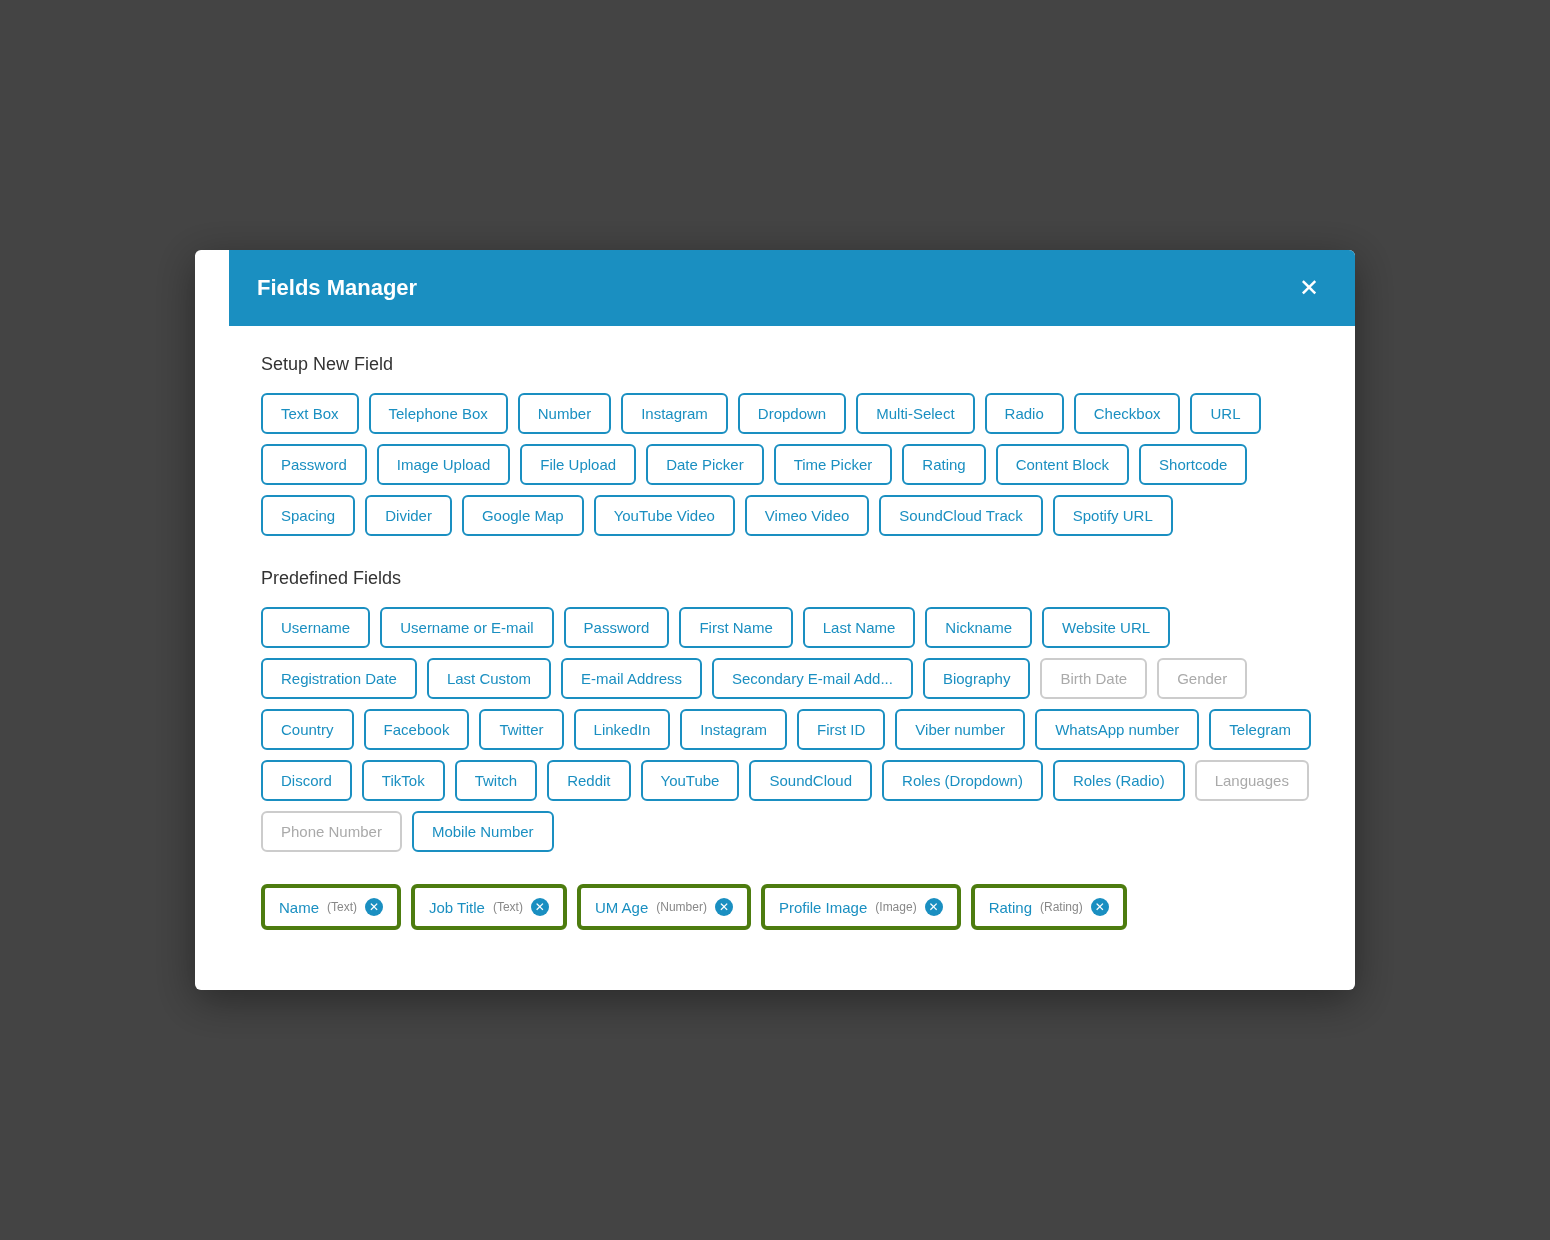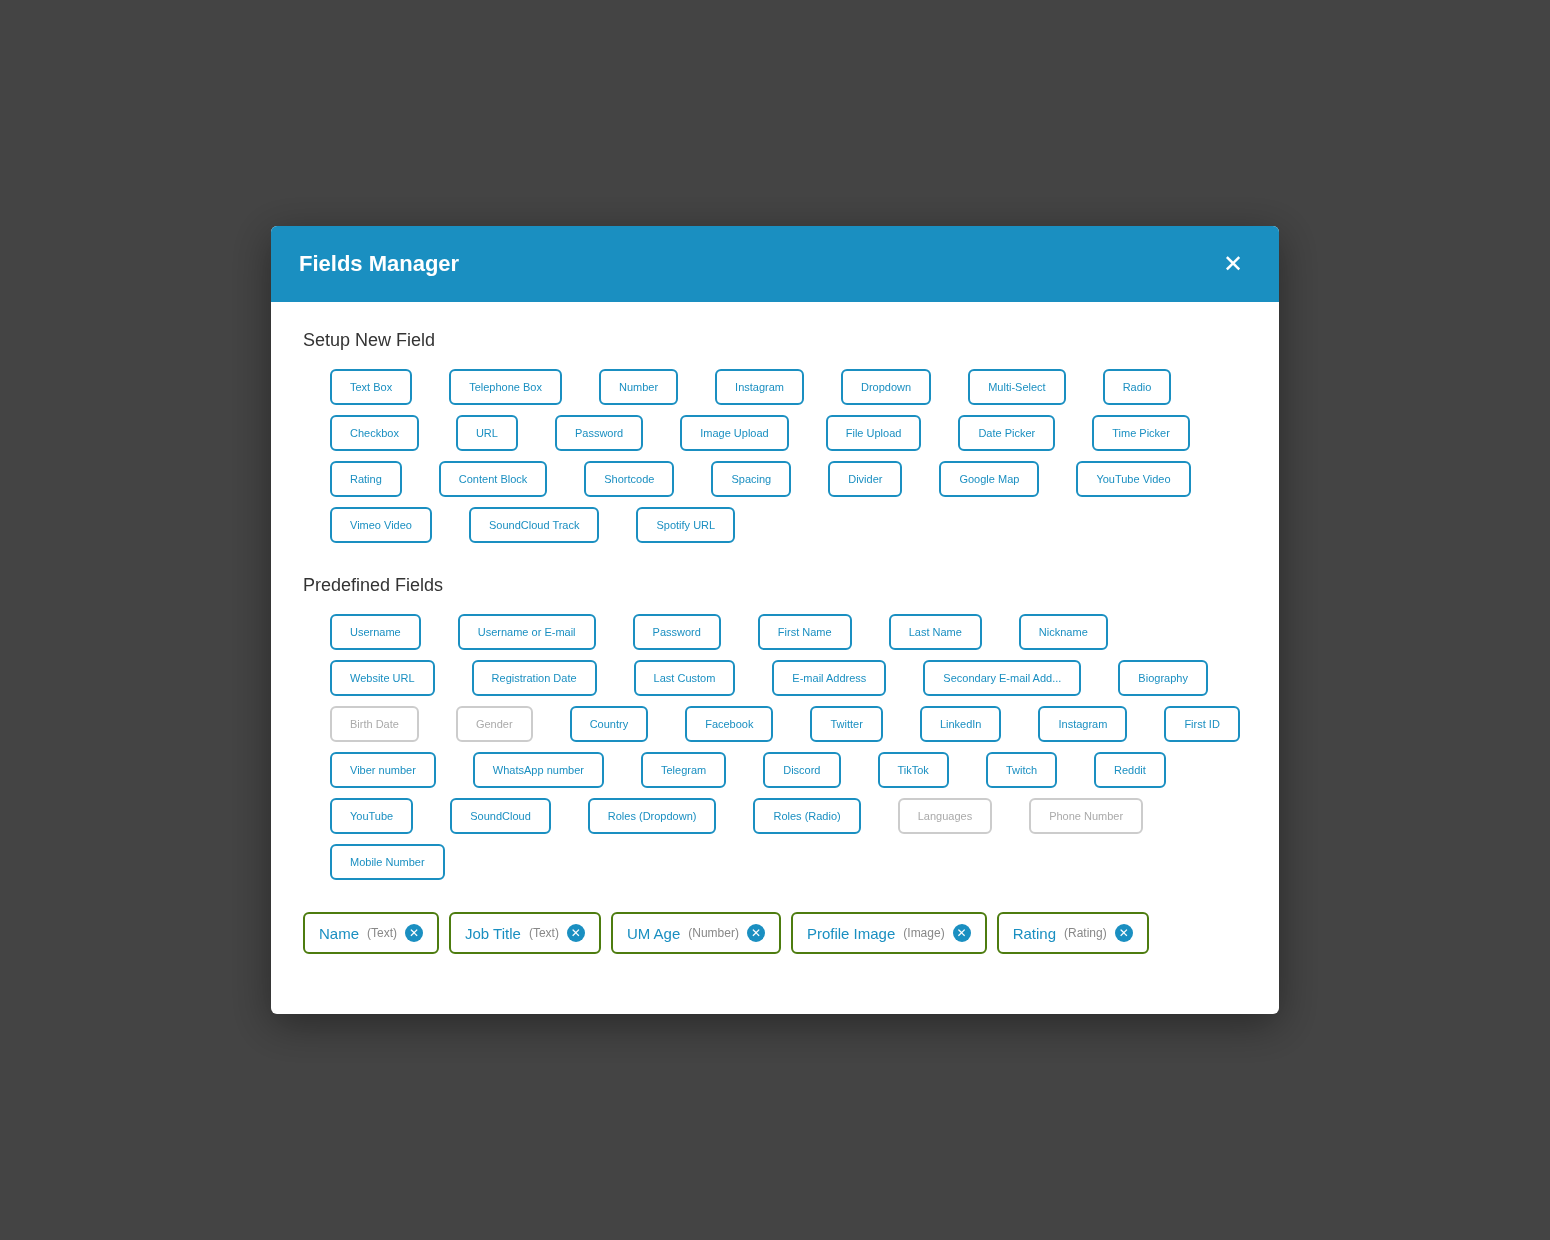"Fields Manager" .modal { padding-left: none -> 34px; width: 1008px -> 1160px }
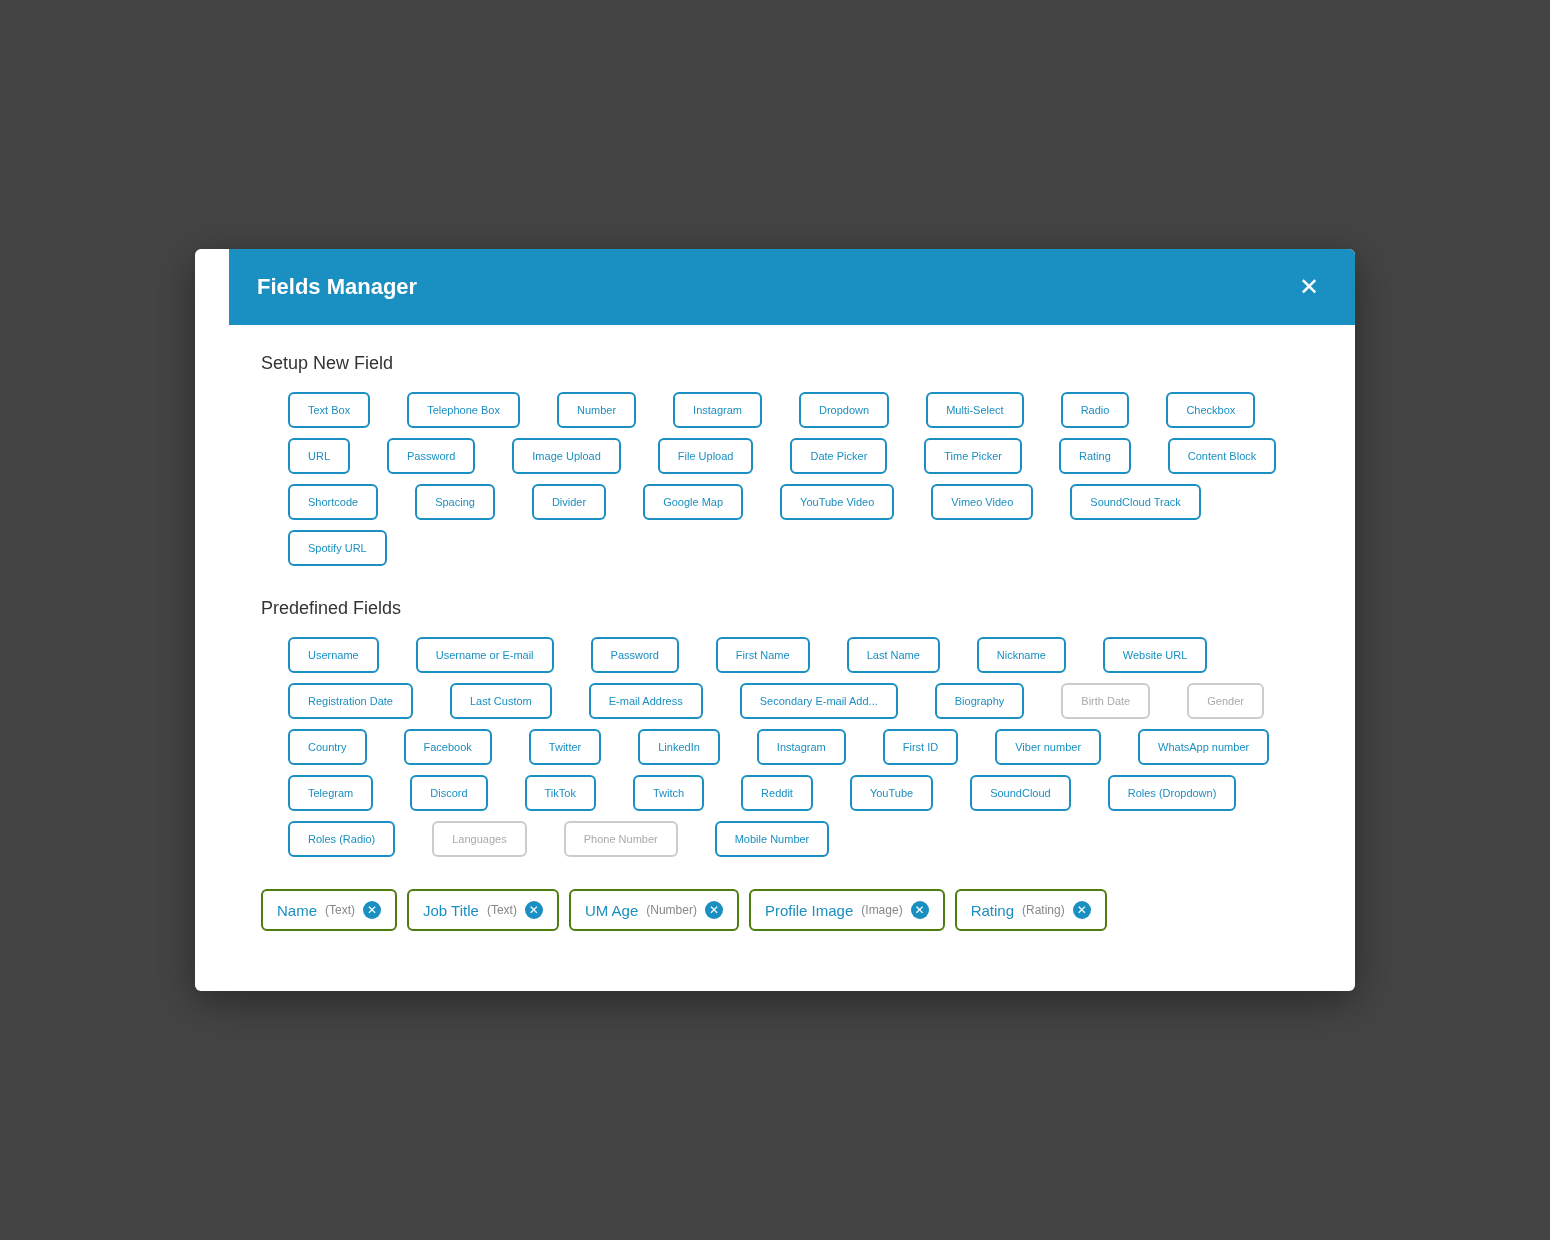"Text Box" .field-btn { font-size: 11px -> 15px; margin-left: 27px -> none }
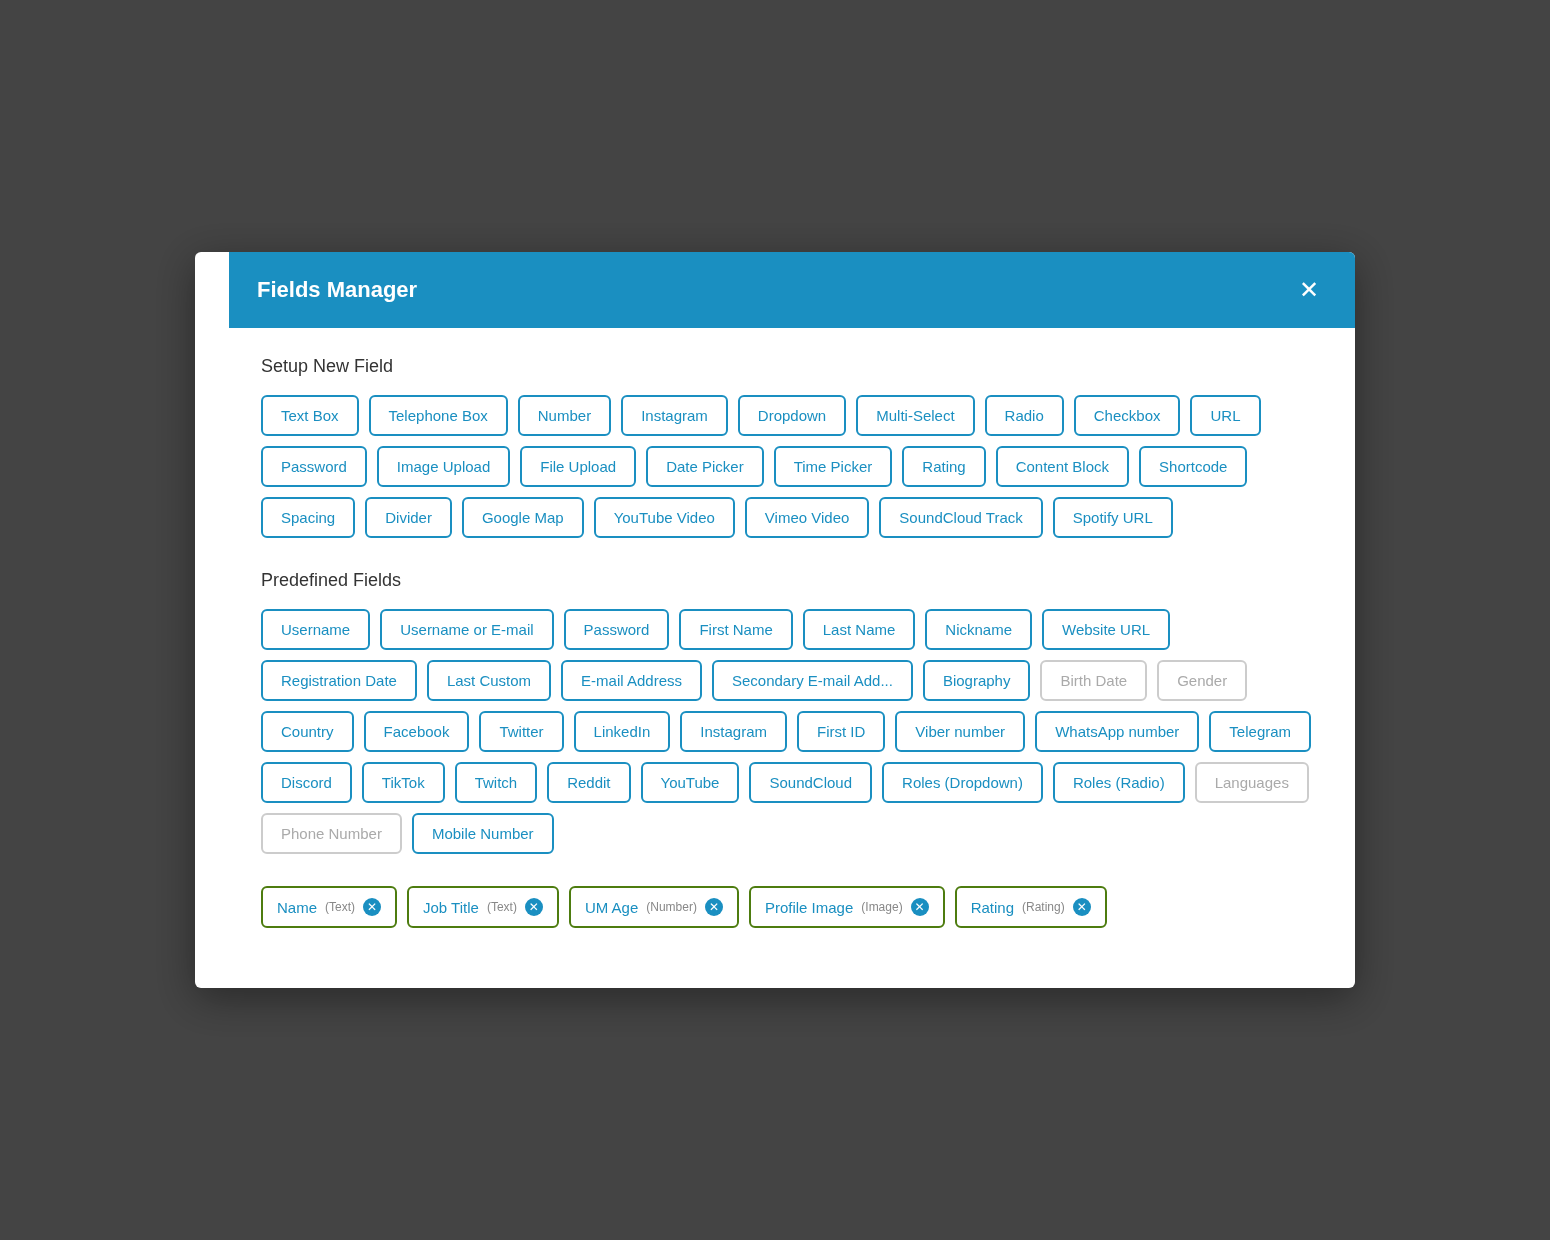"Name" .field-btn-removable { border: 2px solid #4d7c0f -> 4px solid #4d7c0f }
